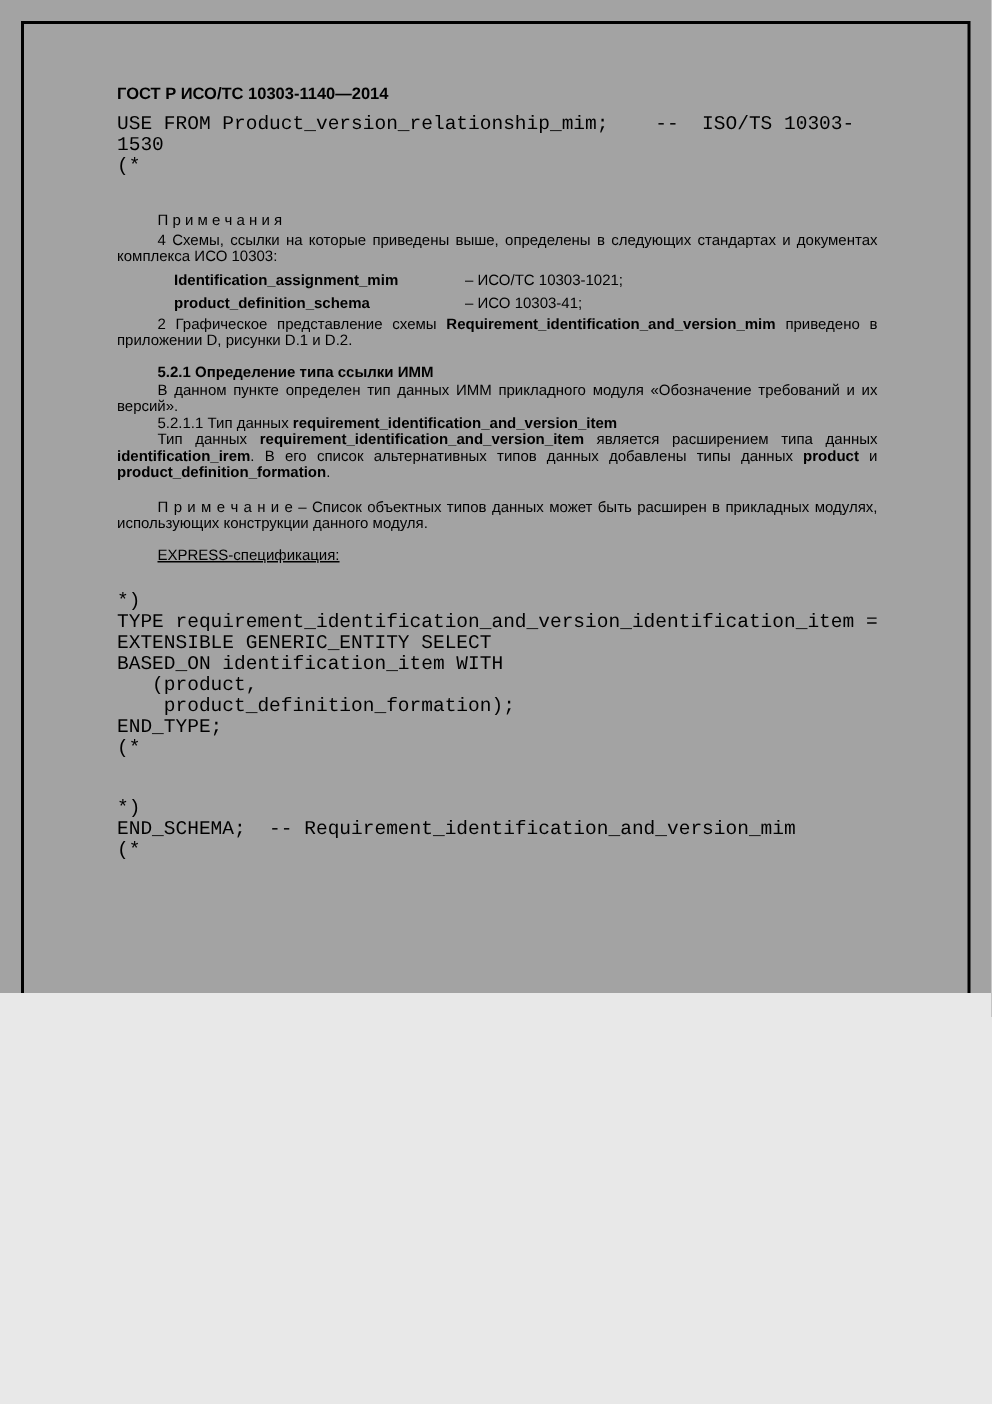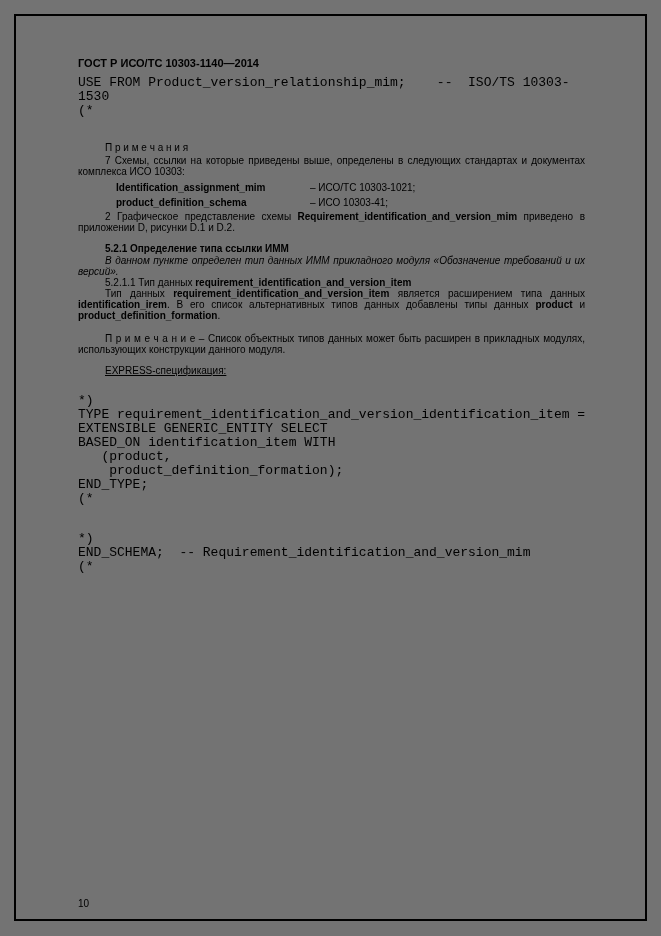"ГОСТ Р ИСО/ТС 10303-1140—2014" .page { background: #737373 -> #a3a3a3; height: 936px -> 662px }
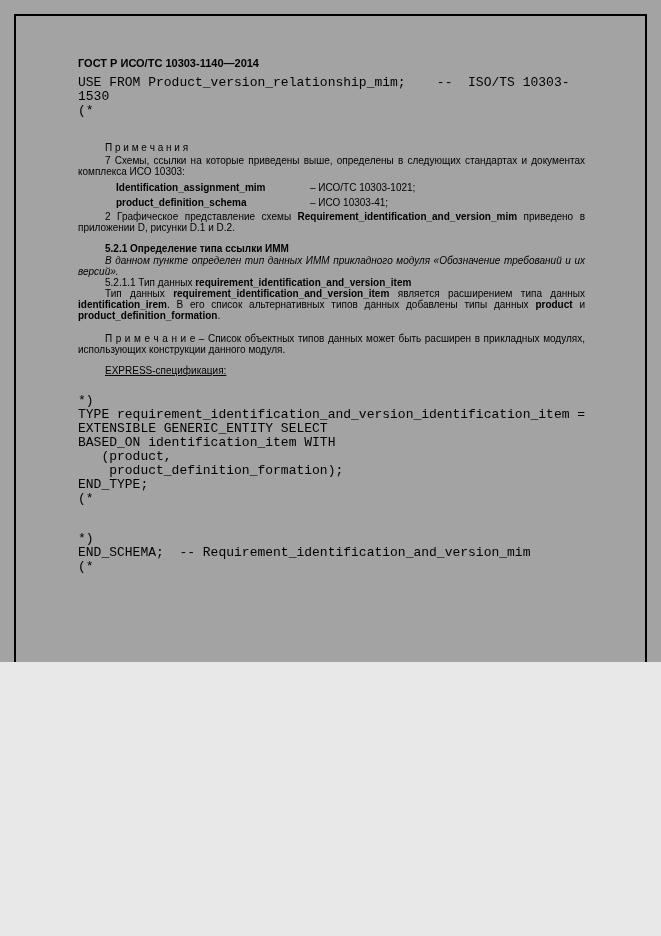"7 Схемы, ссылки на которые" p.small { text: 7 -> 4 }
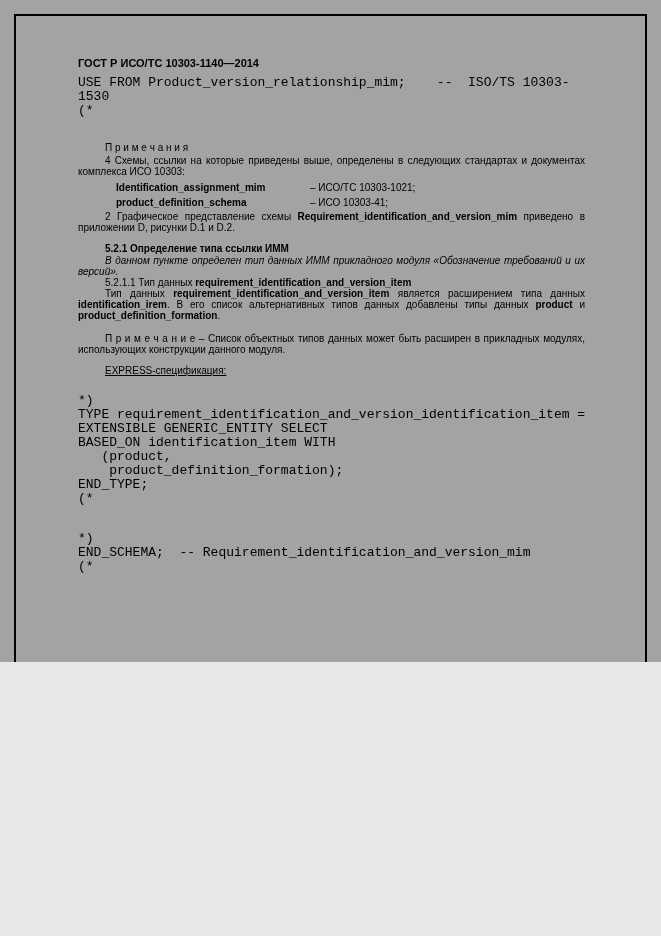"В данном пункте определен тип" .p521 { font-style: italic -> none }
